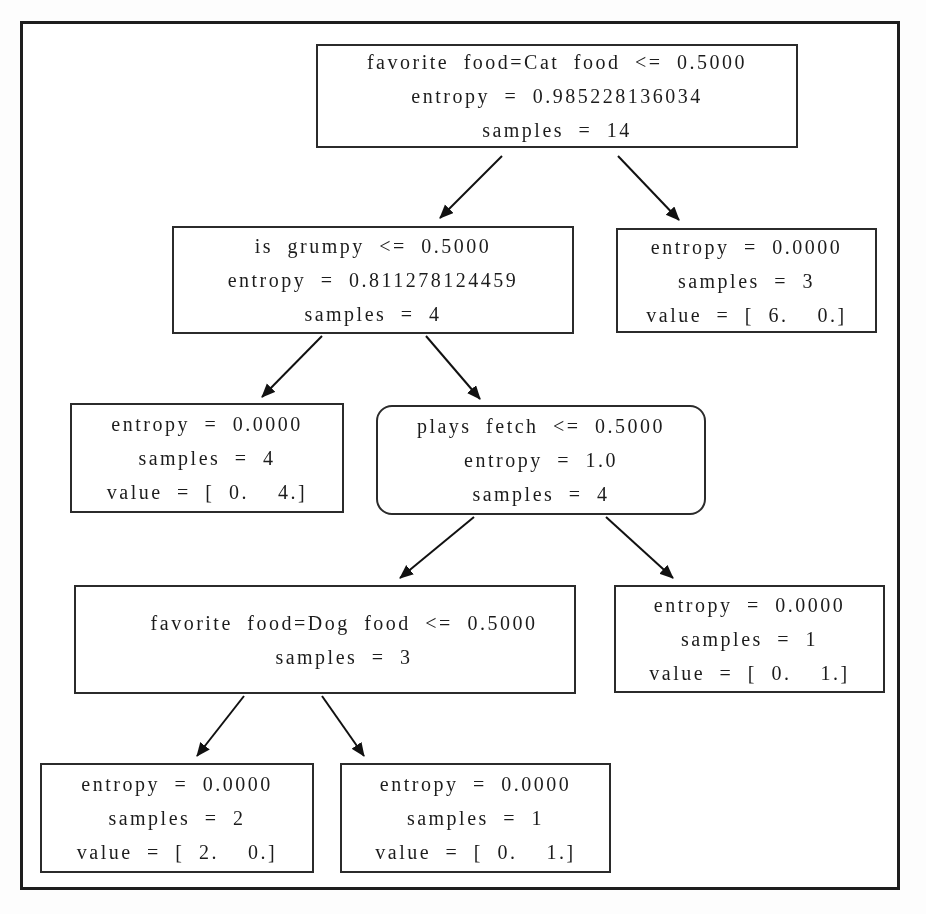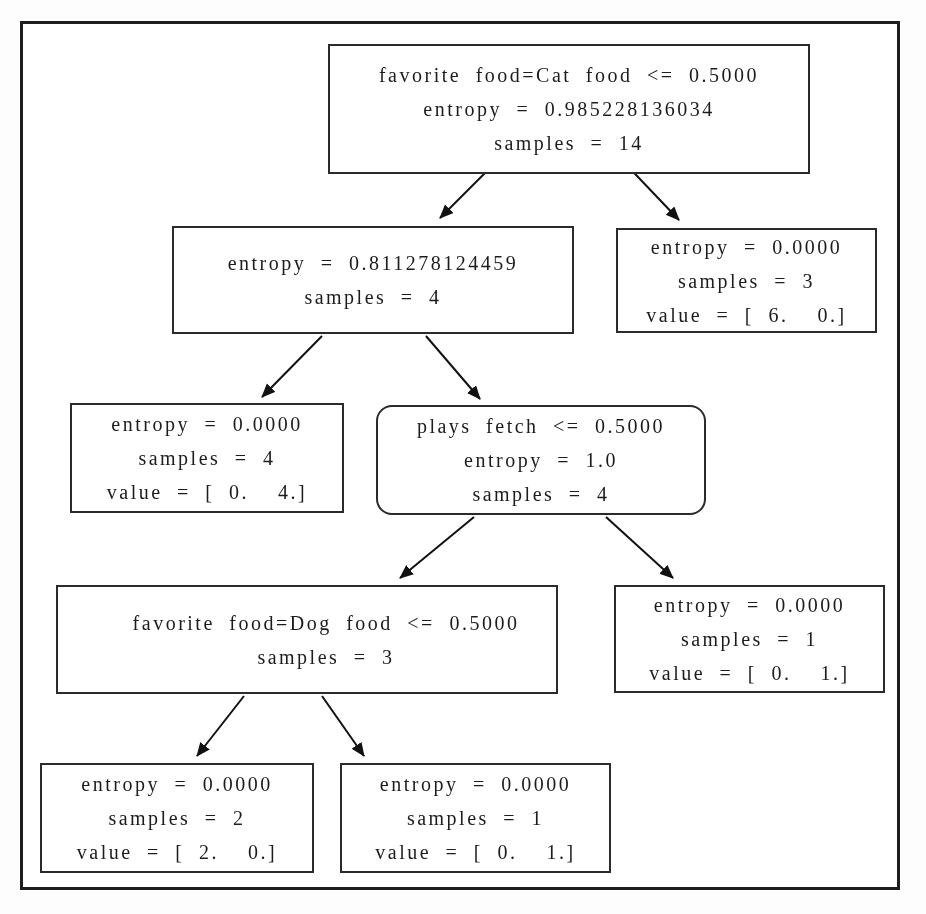"favorite food=Cat food <= 0.5000" .n-root { height: 130px -> 104px; left: 328px -> 316px }
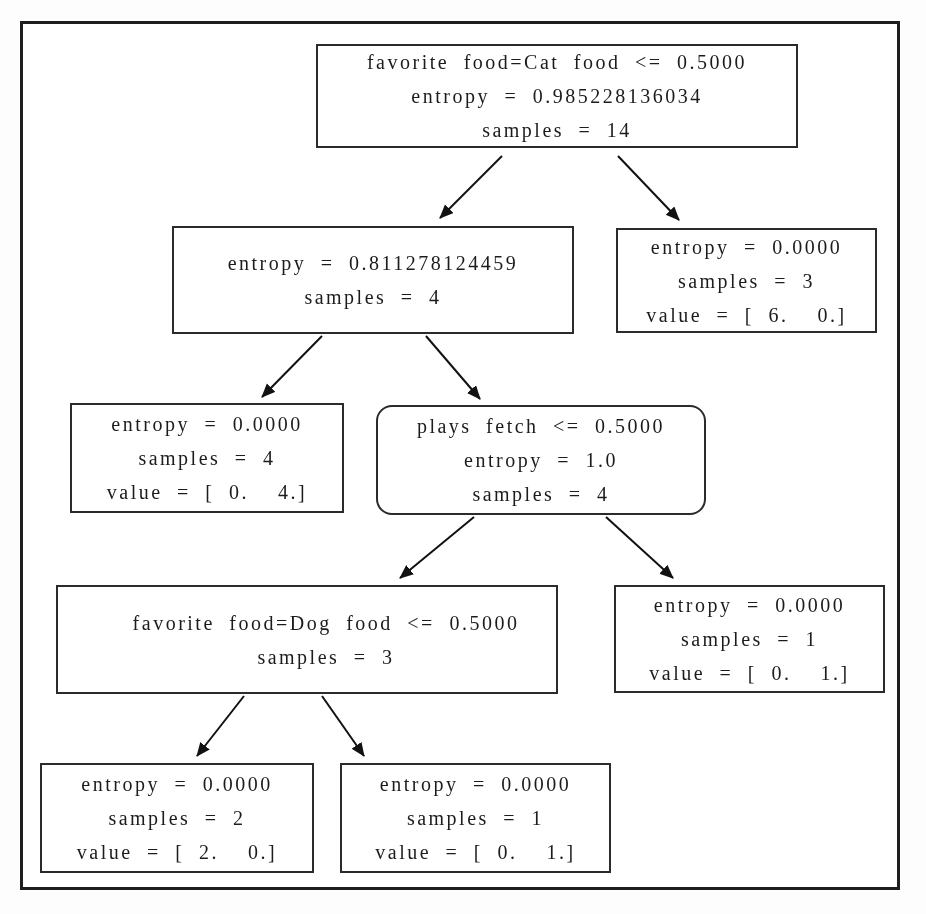"is grumpy <= 0.5000" span.line { html: none -> <span>is grumpy &lt;= 0.5000</span> }
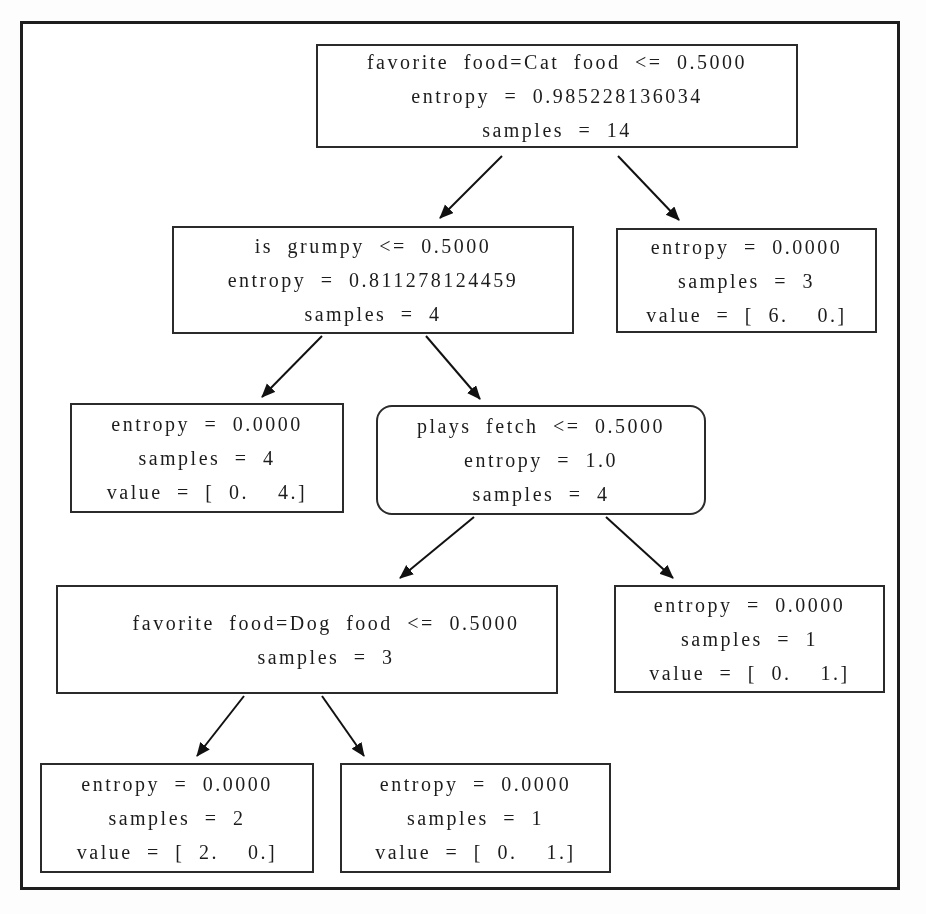"favorite food=Dog food <= 0.5000" .n-dogfood { left: 56px -> 74px }
